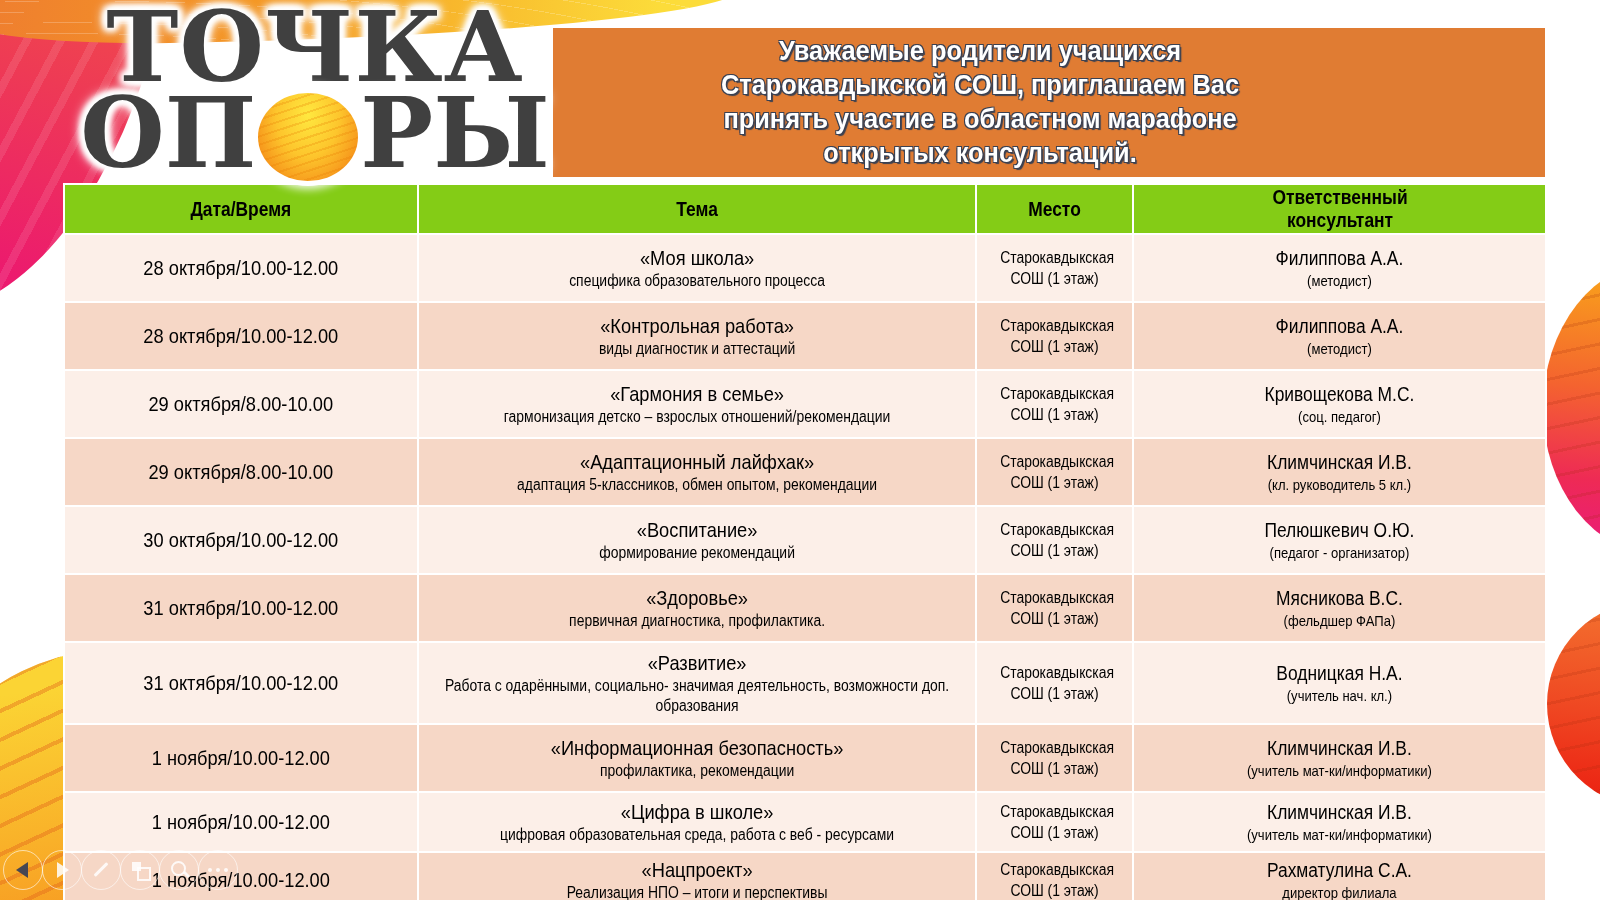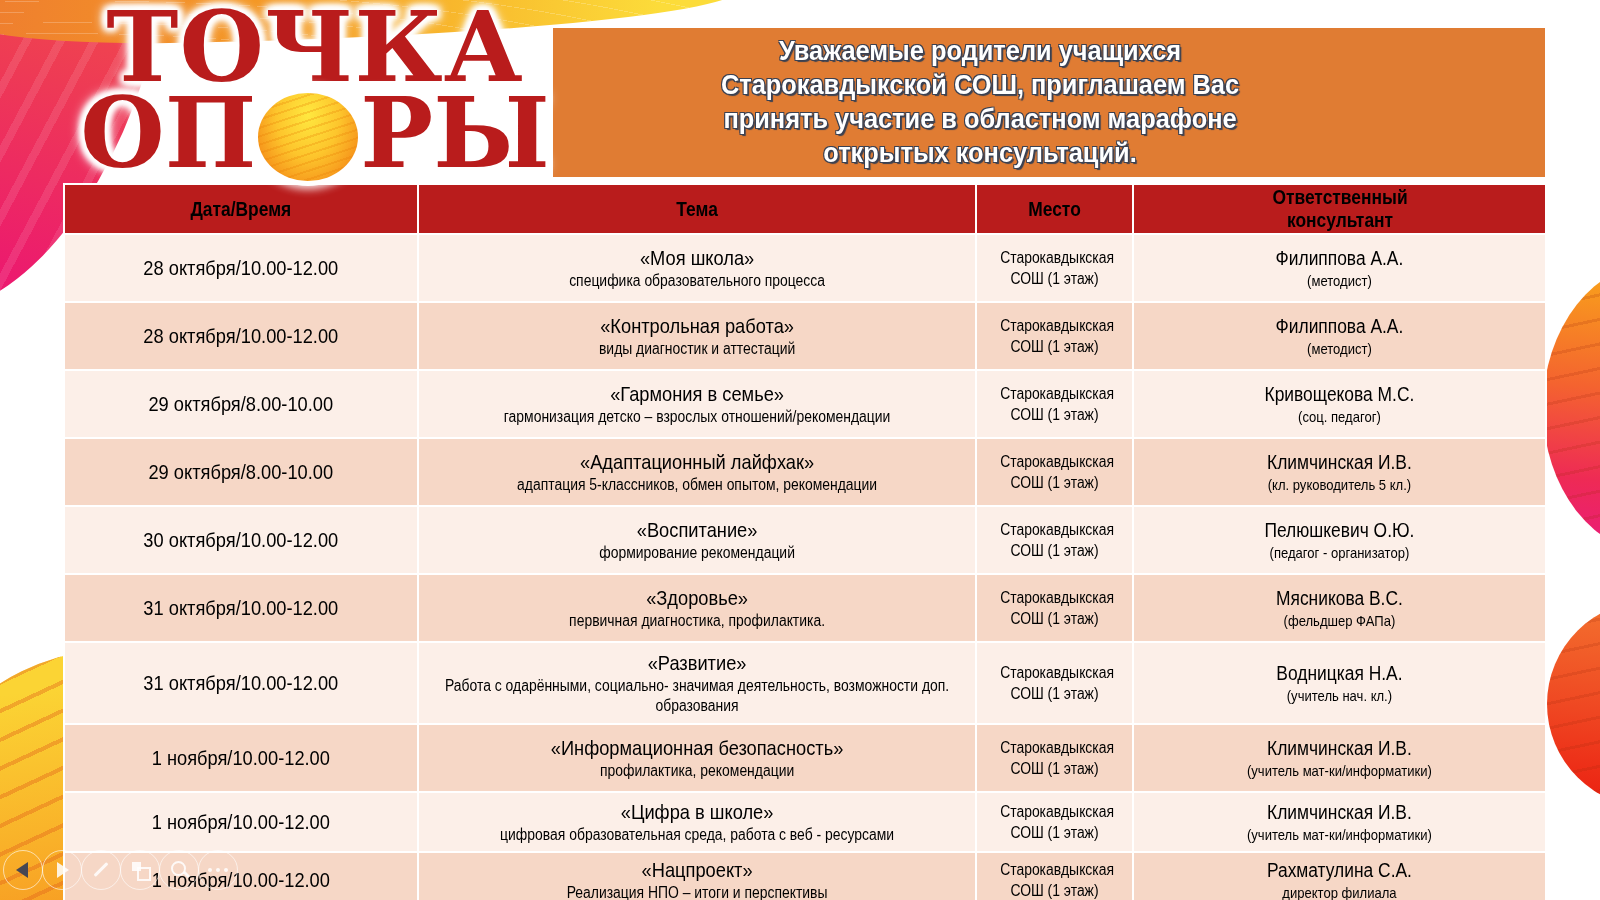"ТОЧКА" .logo { color: #b91c1c -> #404040 }
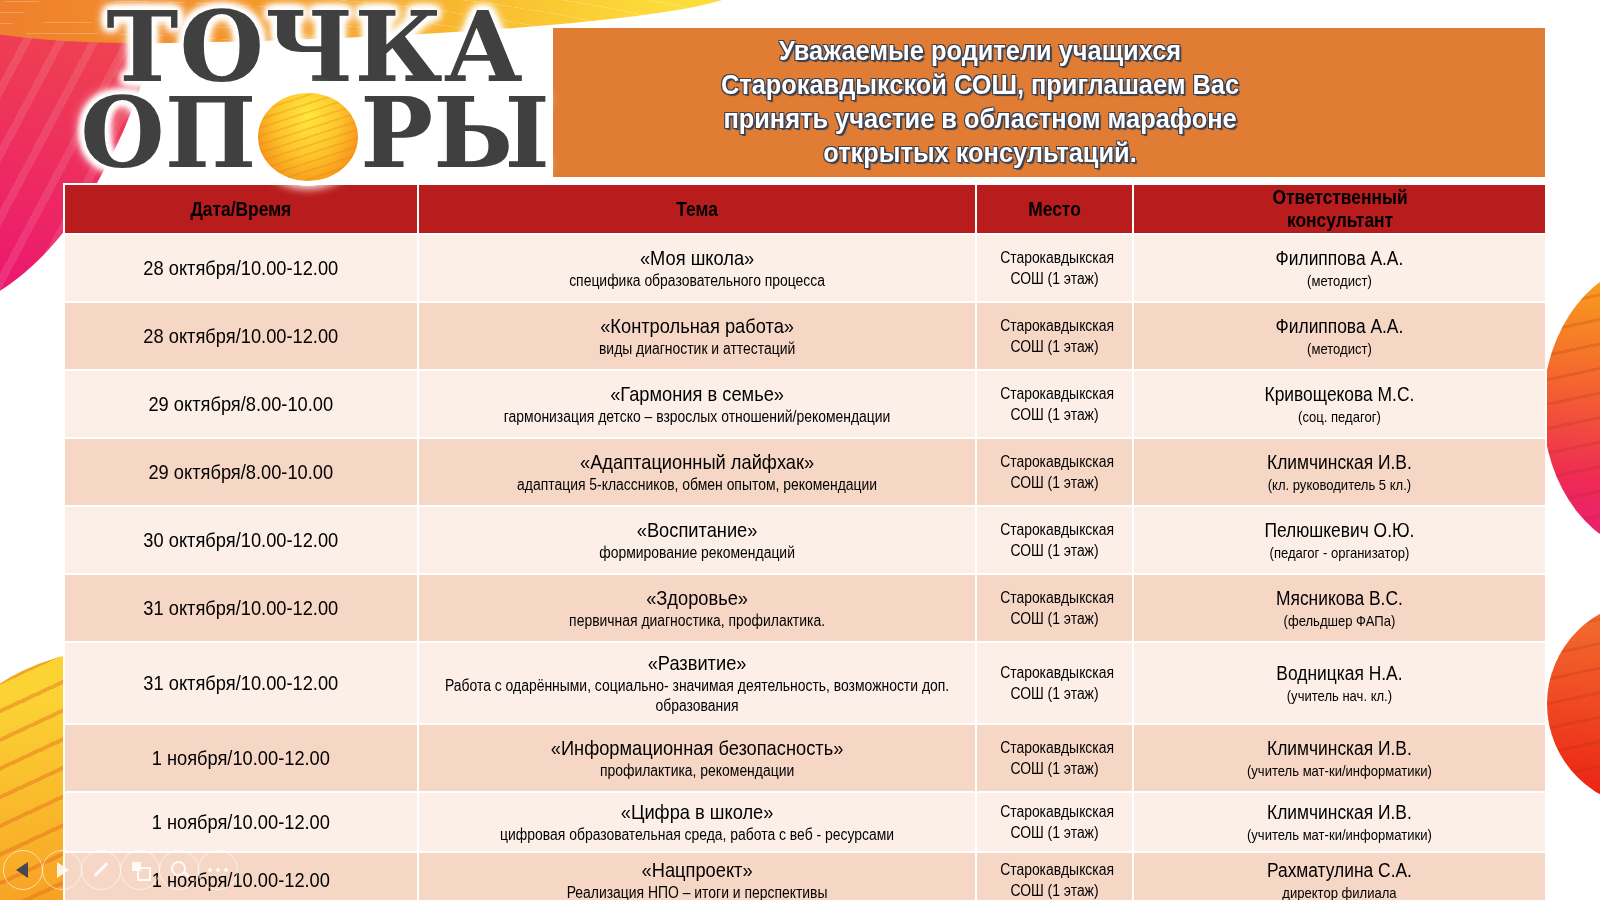"Дата/Время" tr.hdr { background: #b91c1c -> #84cc16 }
